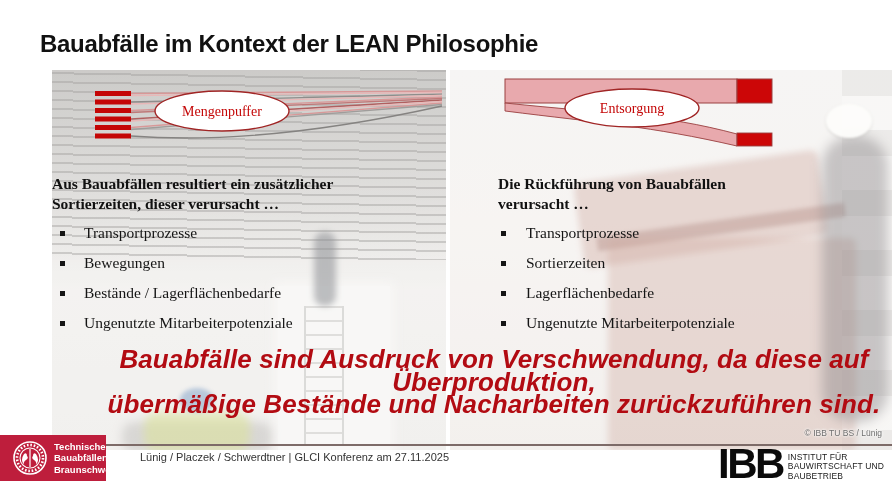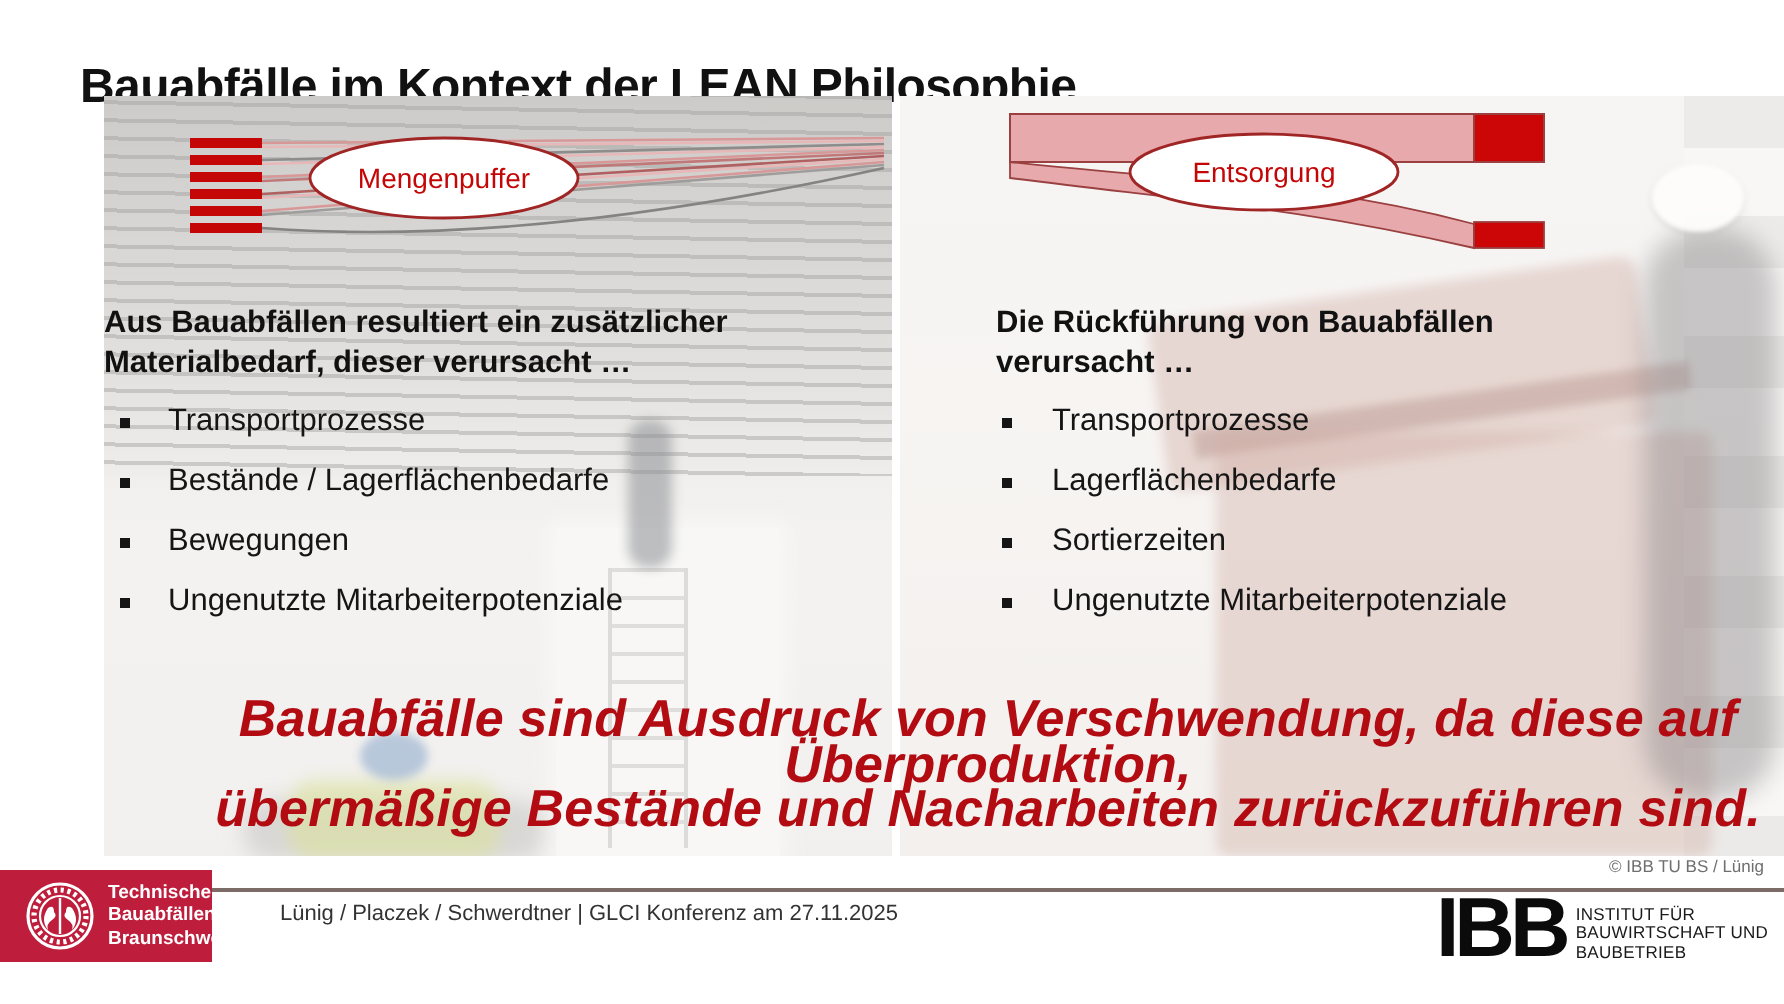"Mengenpuffer" .panel { font-family: none -> Liberation Serif, serif; top: 48px -> 70px }
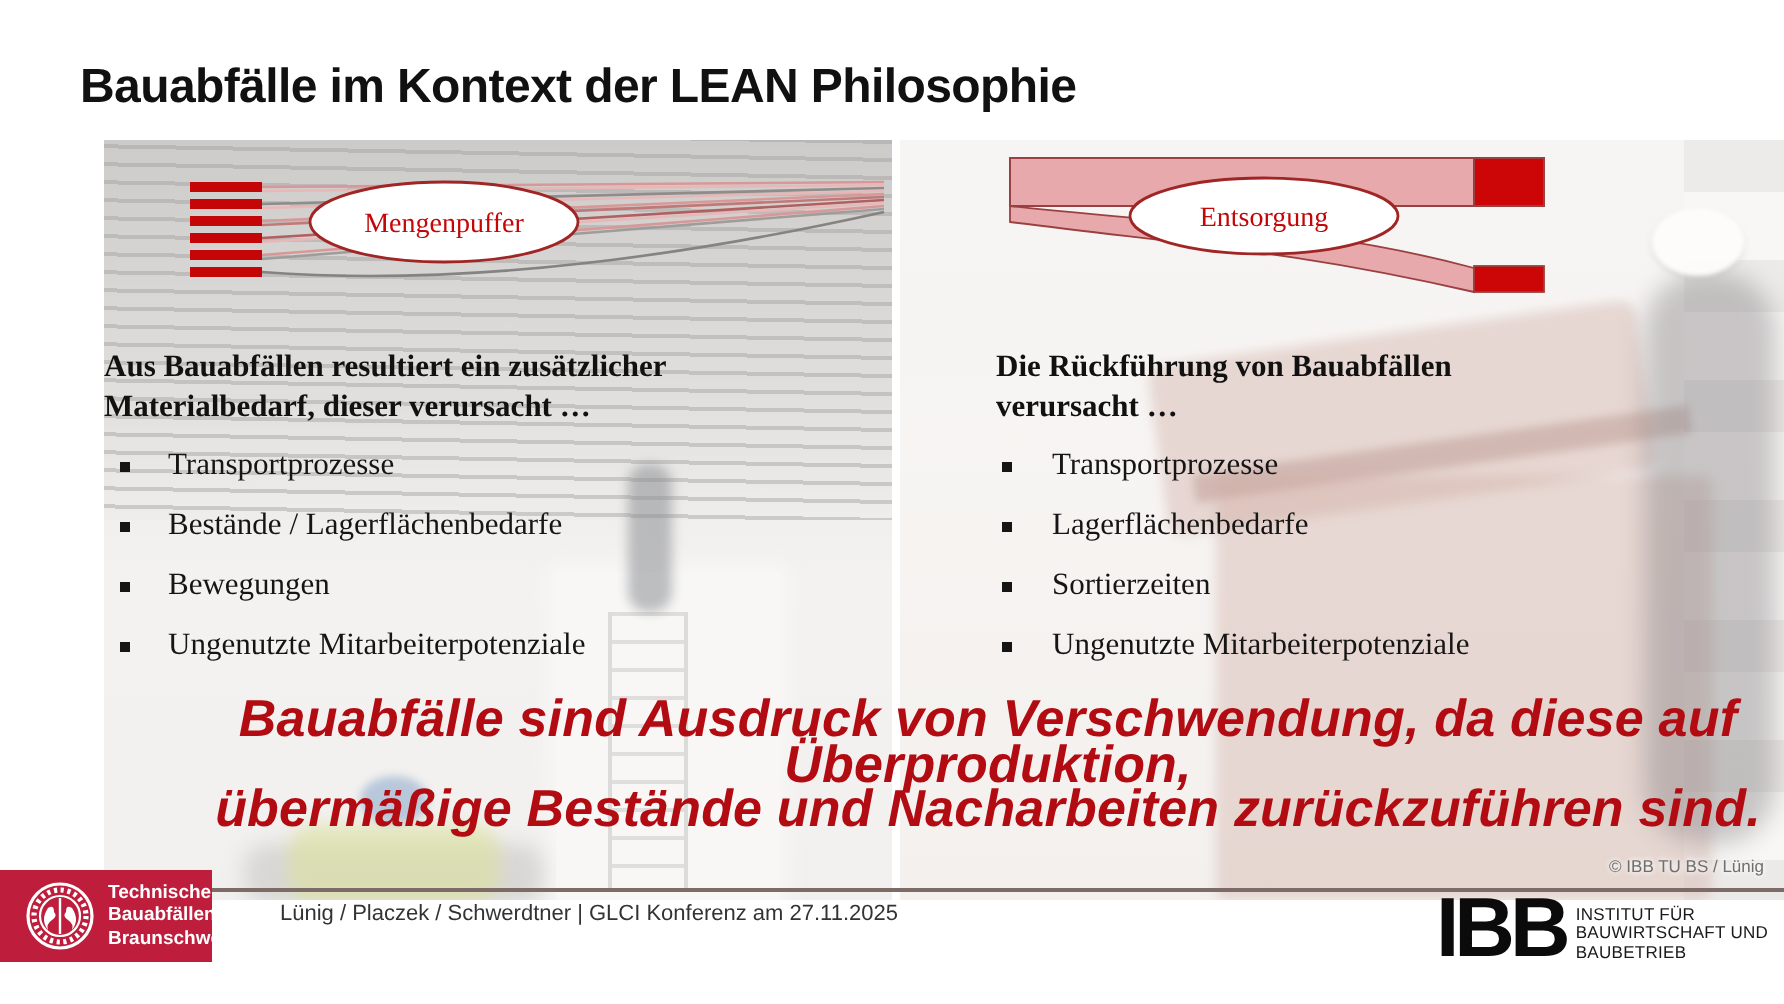"Materialbedarf, dieser verursacht …" span { text: Materialbedarf -> Sortierzeiten }
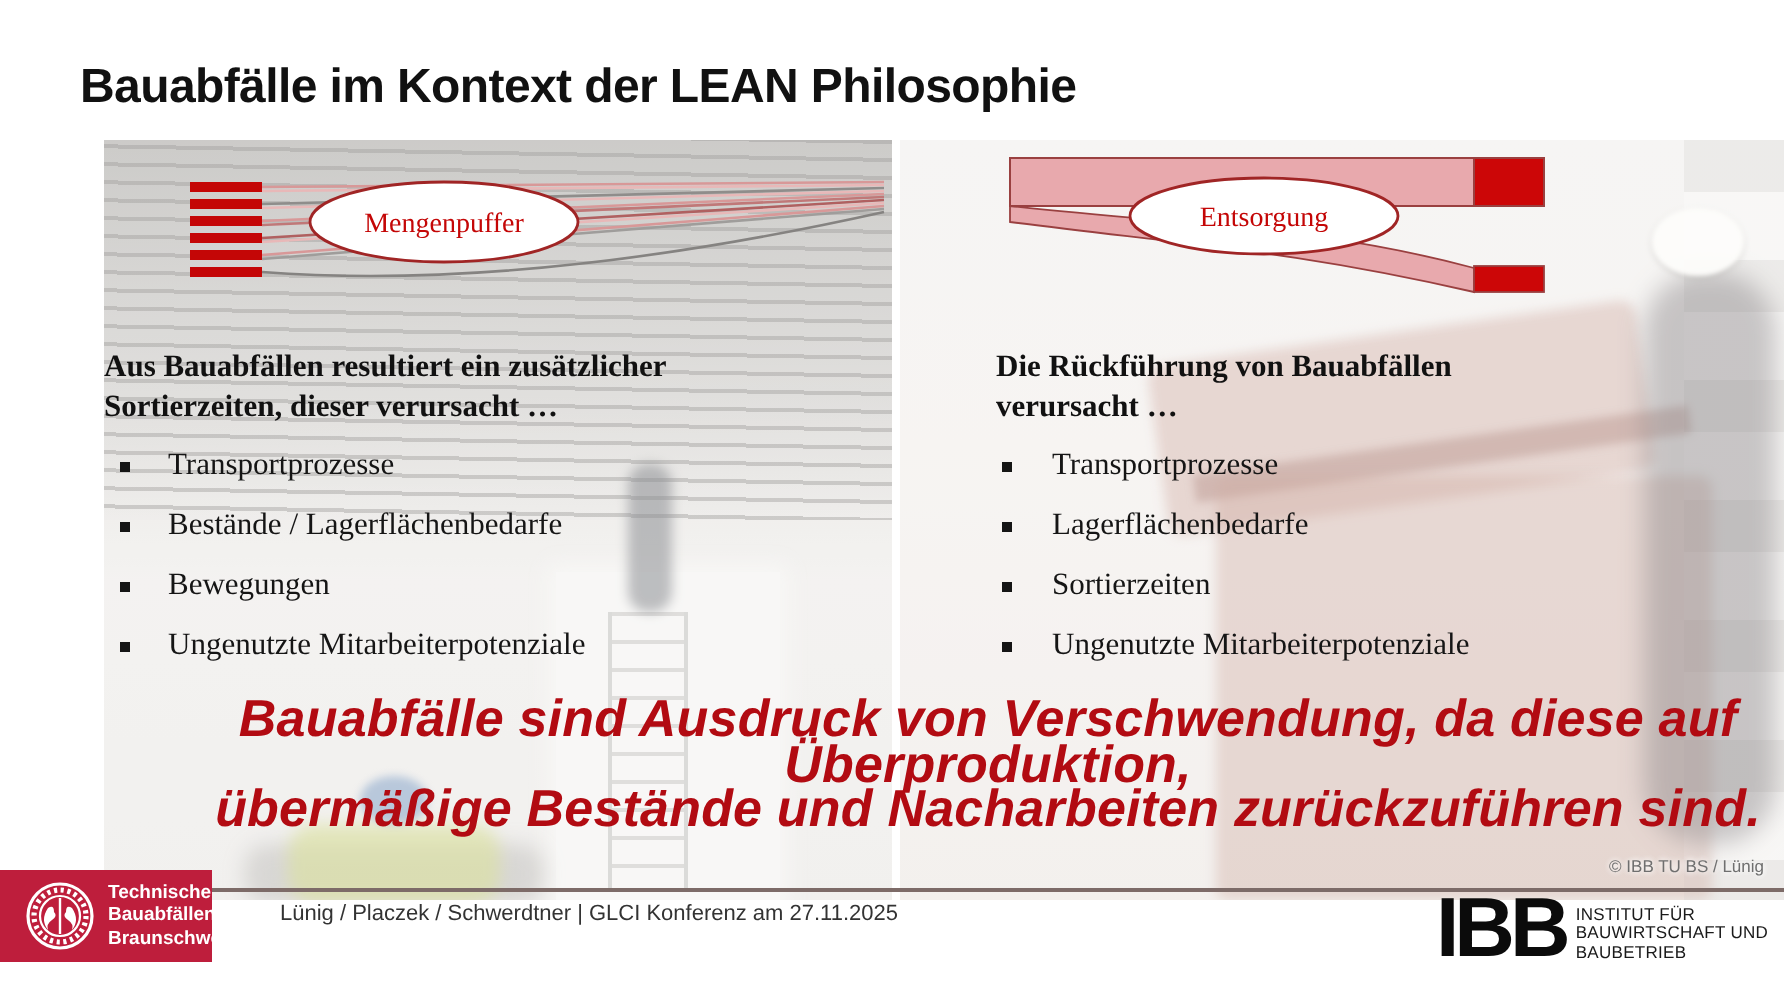"Bestände / Lagerflächenbedarfe" li { order: before "Bewegungen" -> after "Bewegungen" }
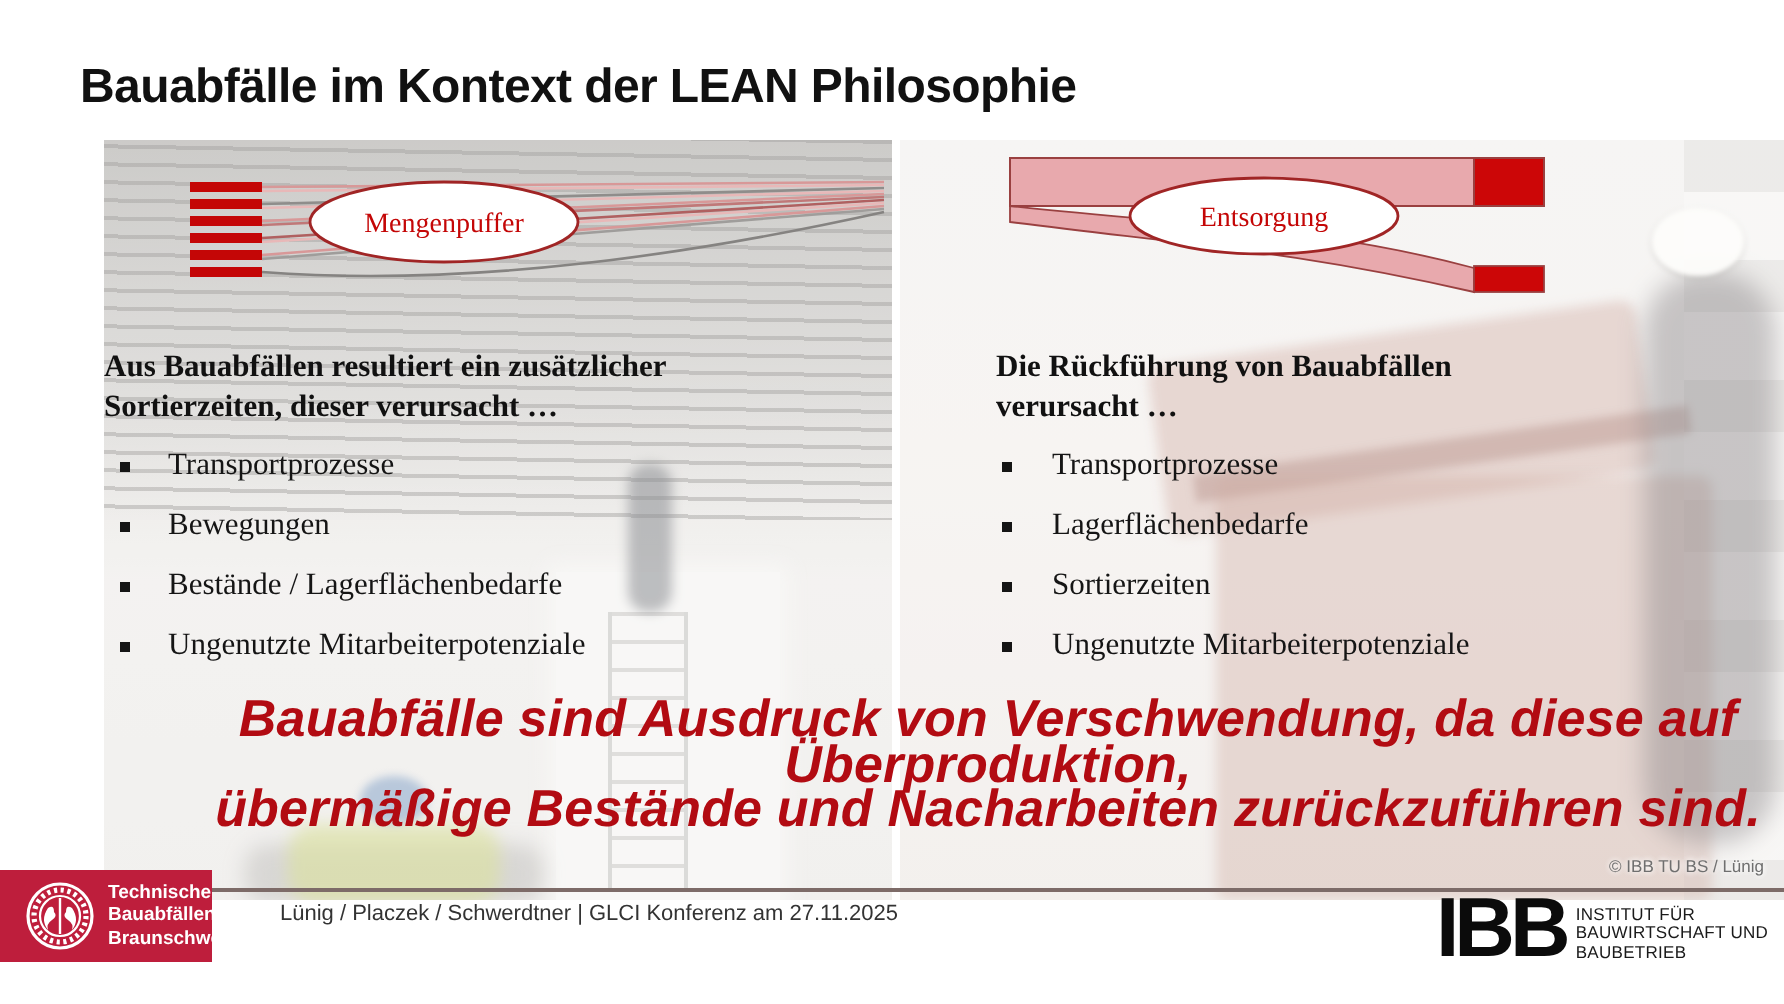"Lagerflächenbedarfe" li { order: before "Sortierzeiten" -> after "Sortierzeiten" }
